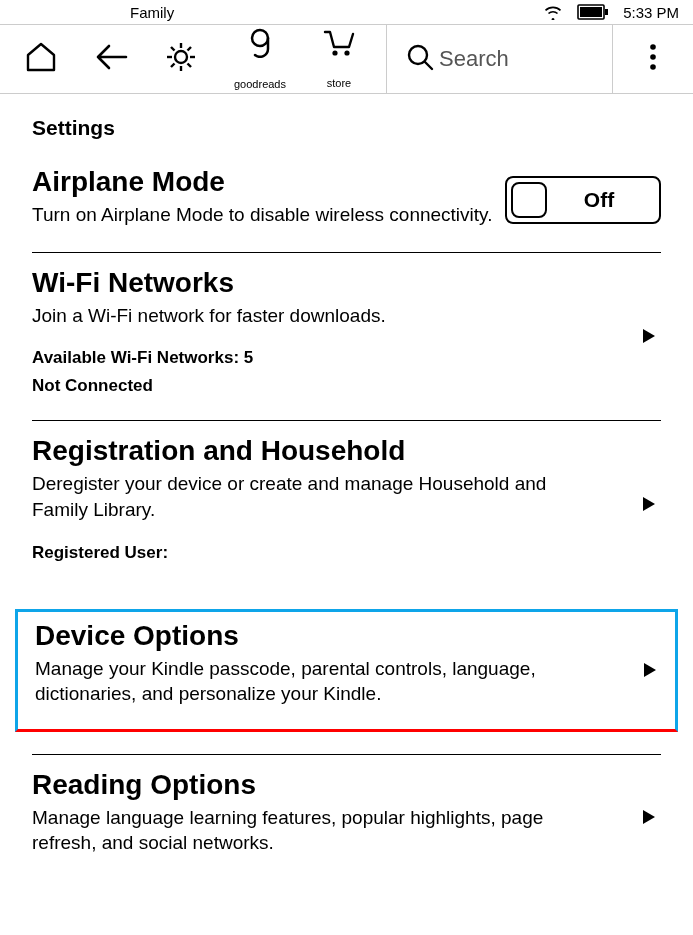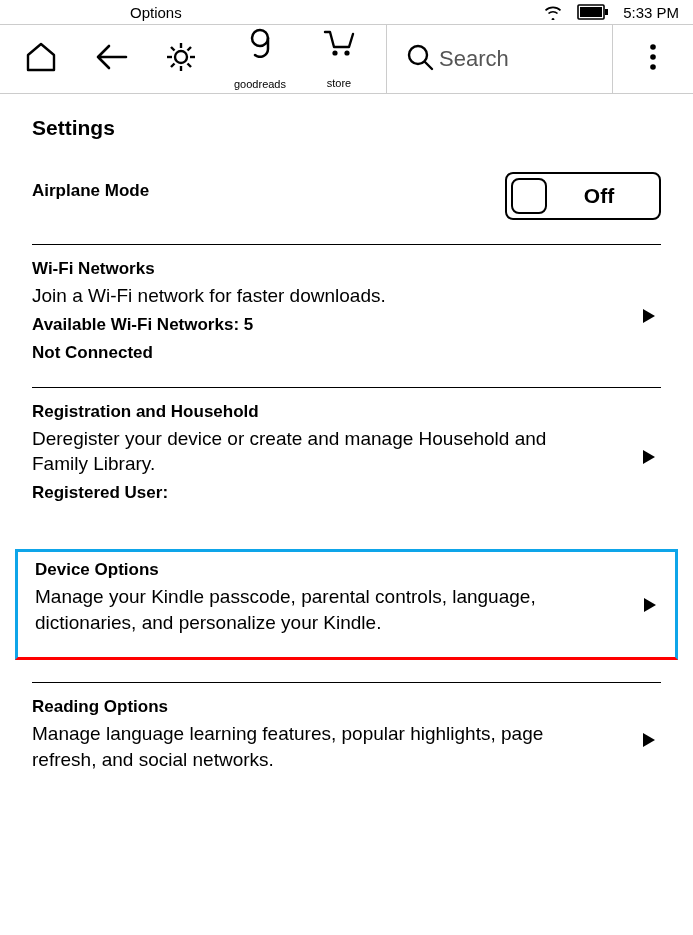"Options" div.status-left { text: Options -> Family }
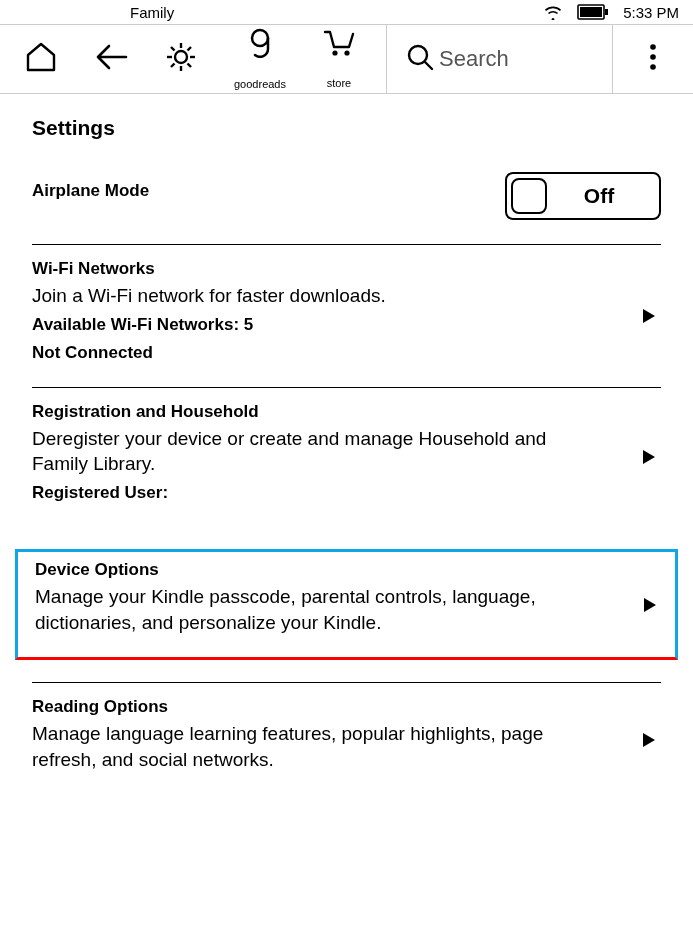"Airplane Mode" .setting-title { font-size: 17px -> 28px }
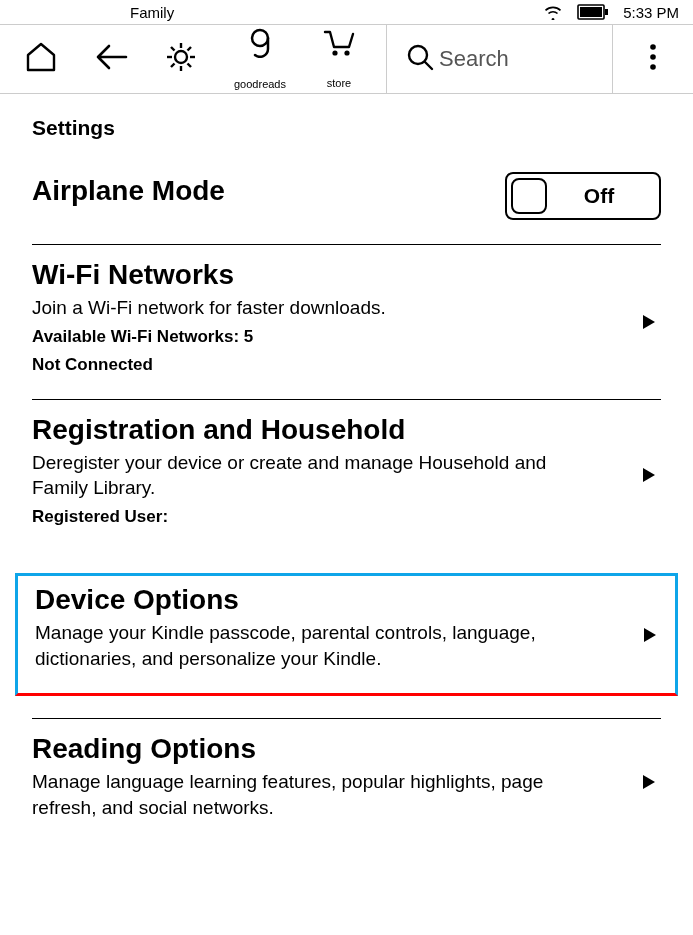"Turn on Airplane Mode to" div.setting-desc { html: none -> <div>Turn on Airplane Mode to disable wireless connectivity.</div> }
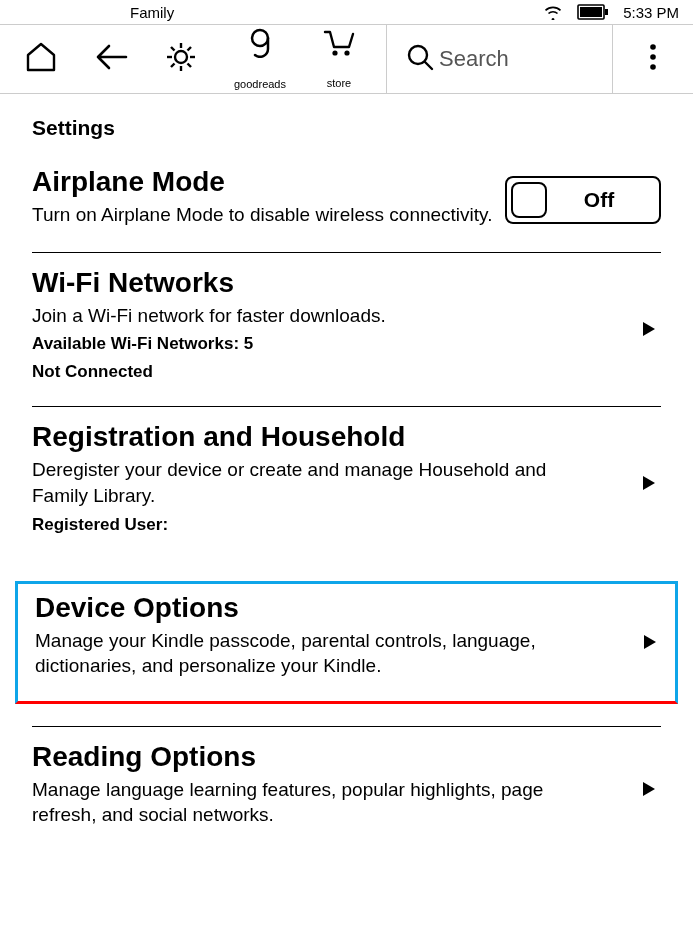"Available Wi-Fi Networks: 5" .setting-sub { margin-top: 6px -> 20px }
